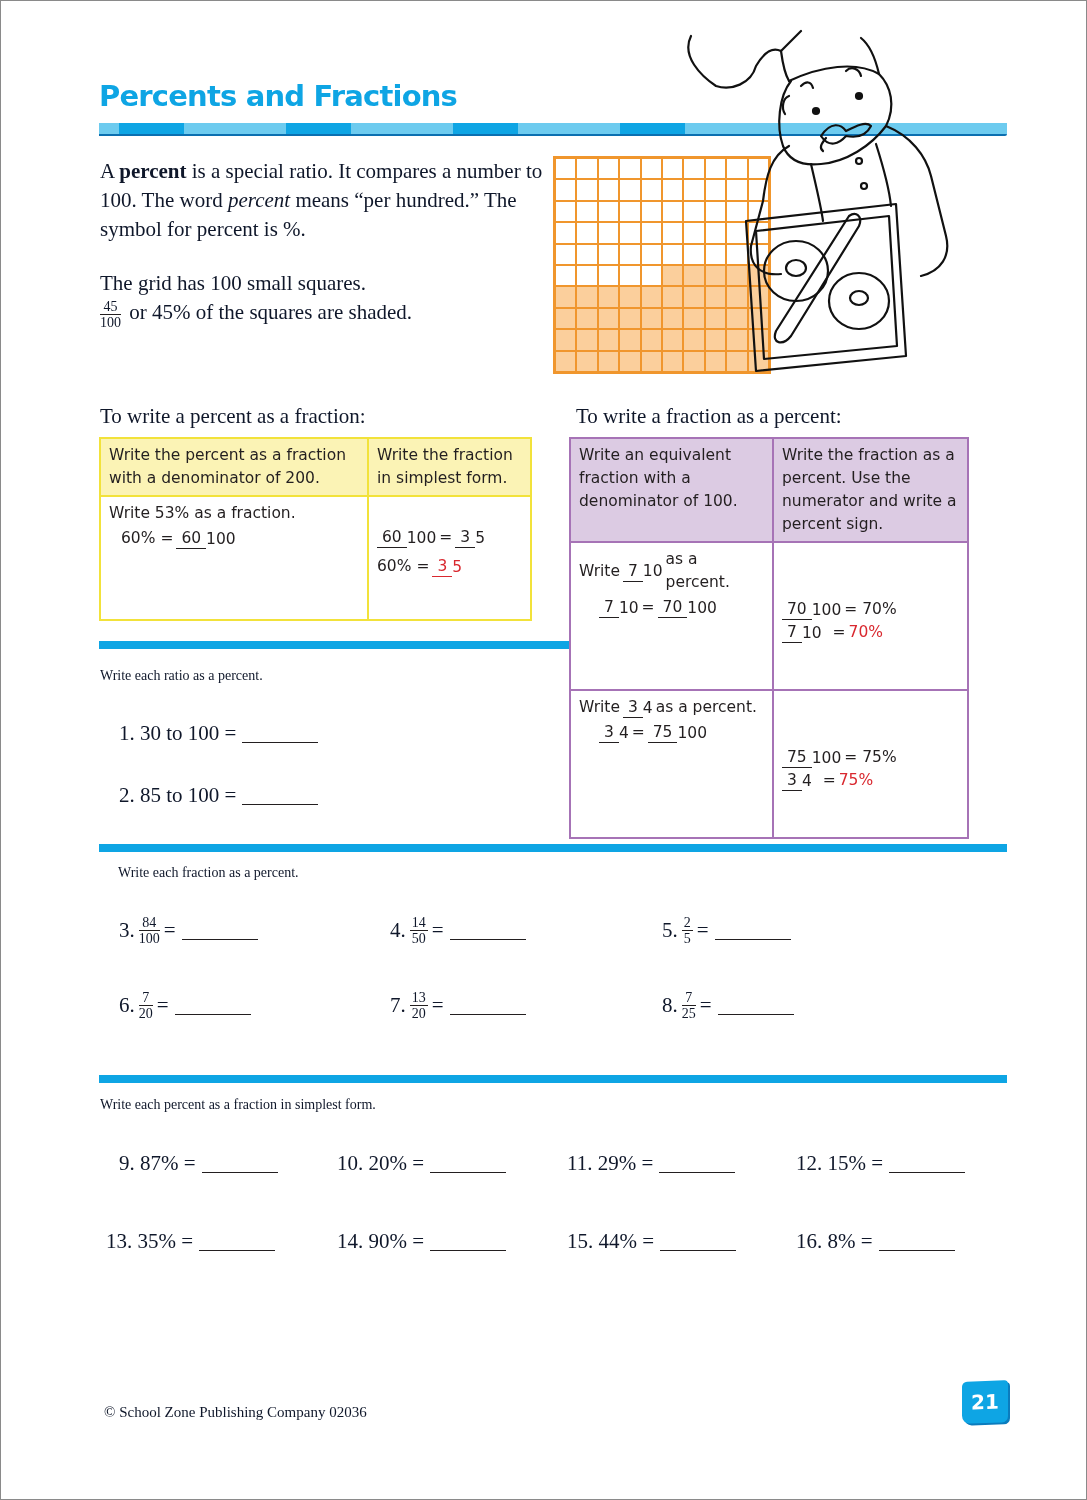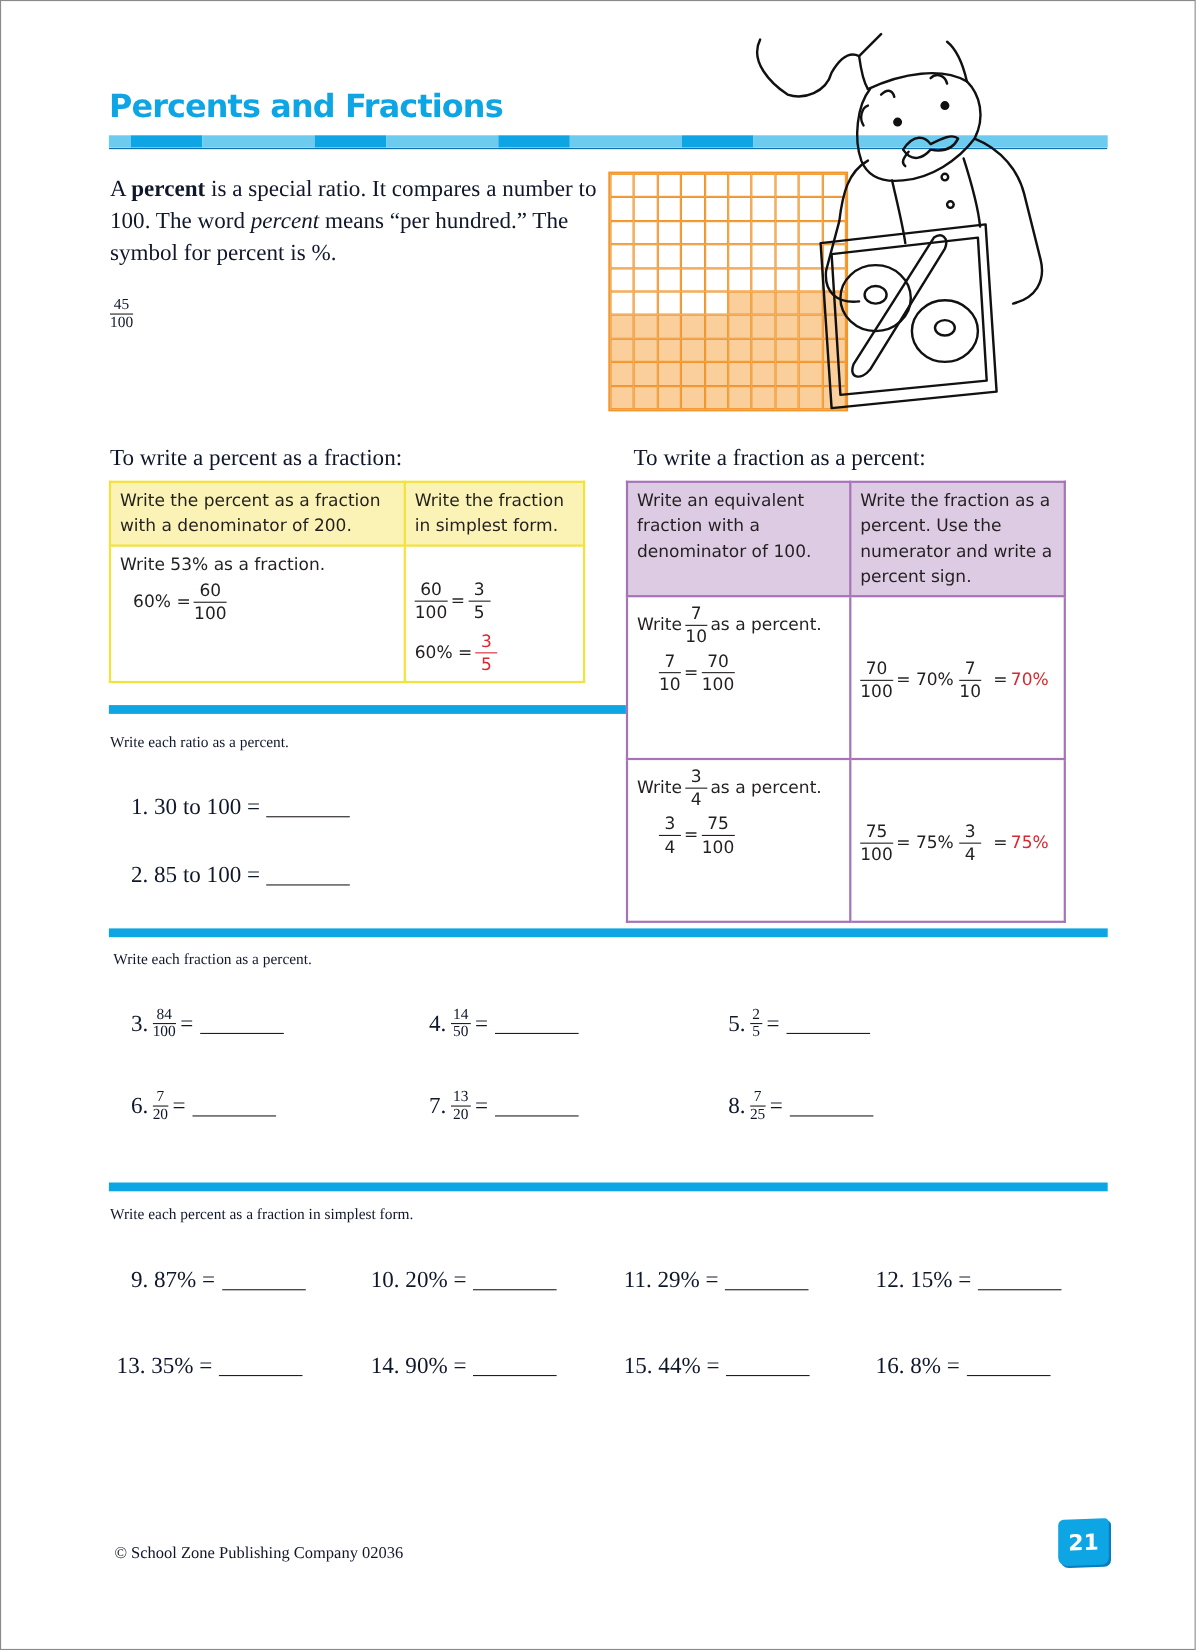"The grid has 100 small" p { html: none -> <p>The grid has 100 small squares.</p> }
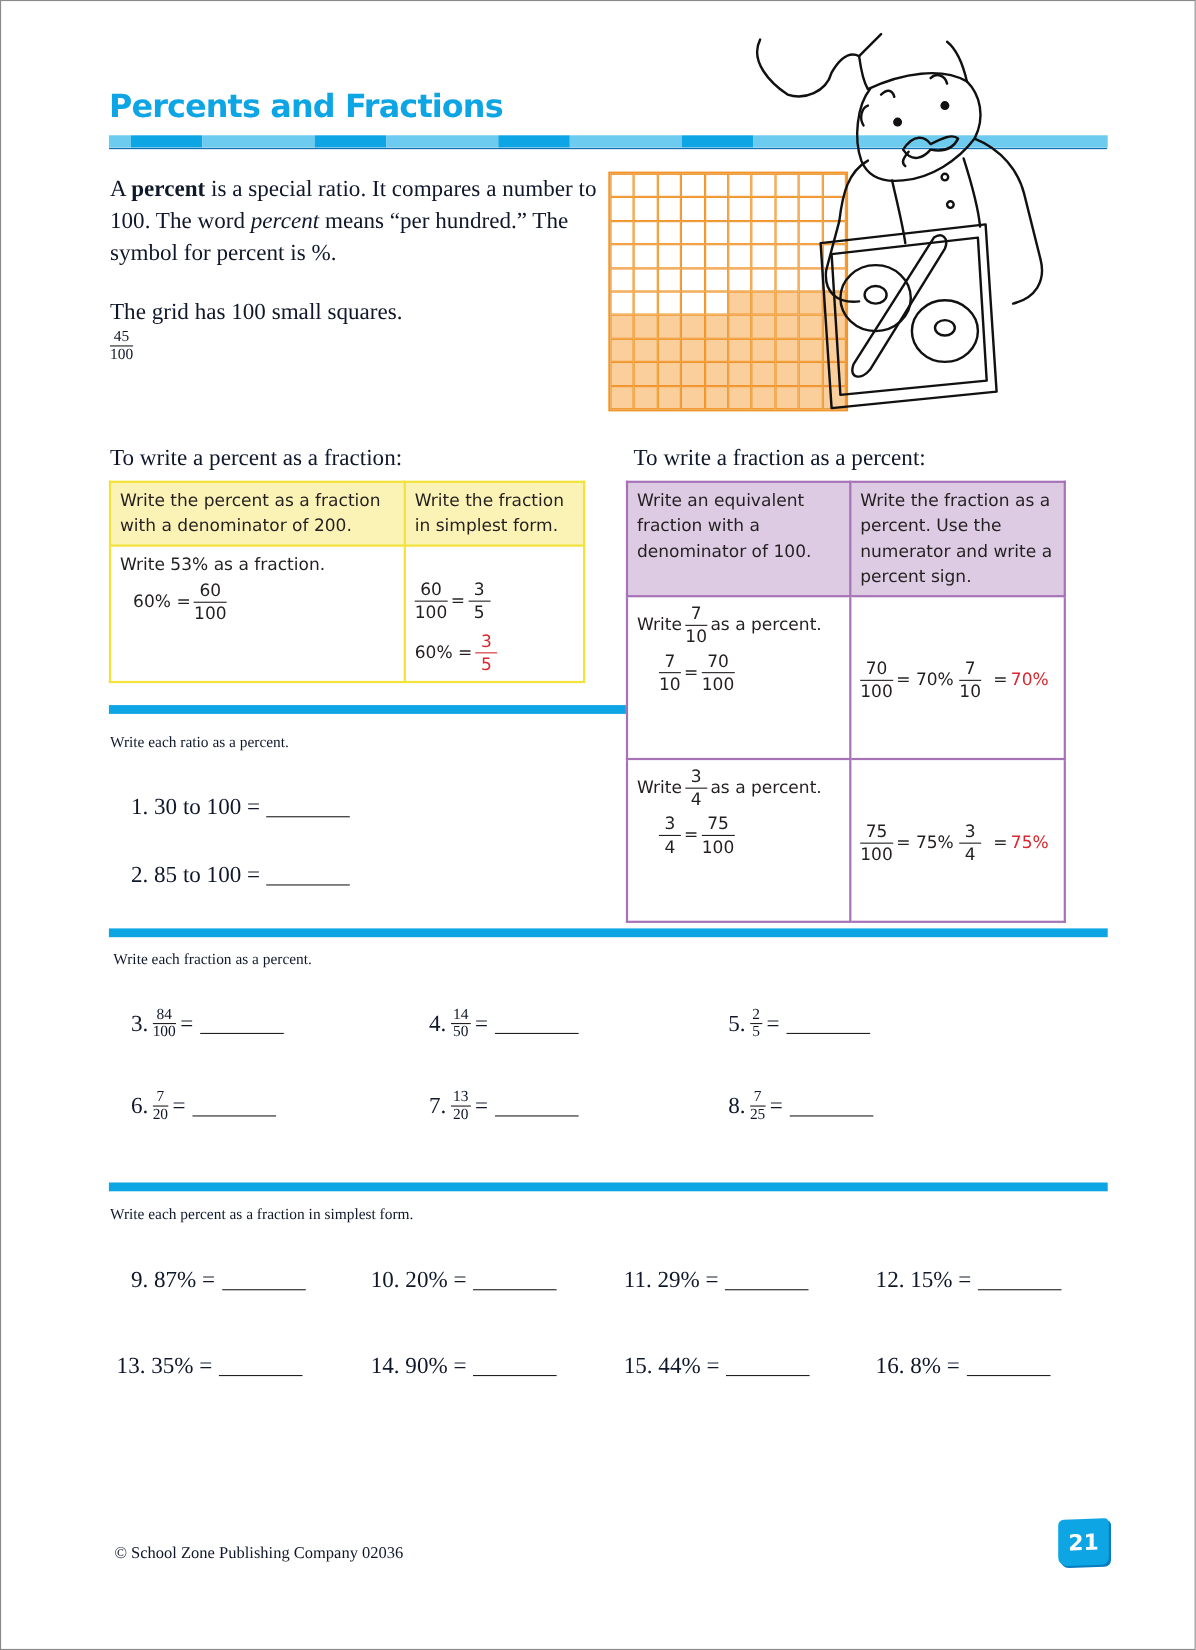"or 45% of the squares" span { html: none -> <span> or 45% of the squares are shaded.</span> }
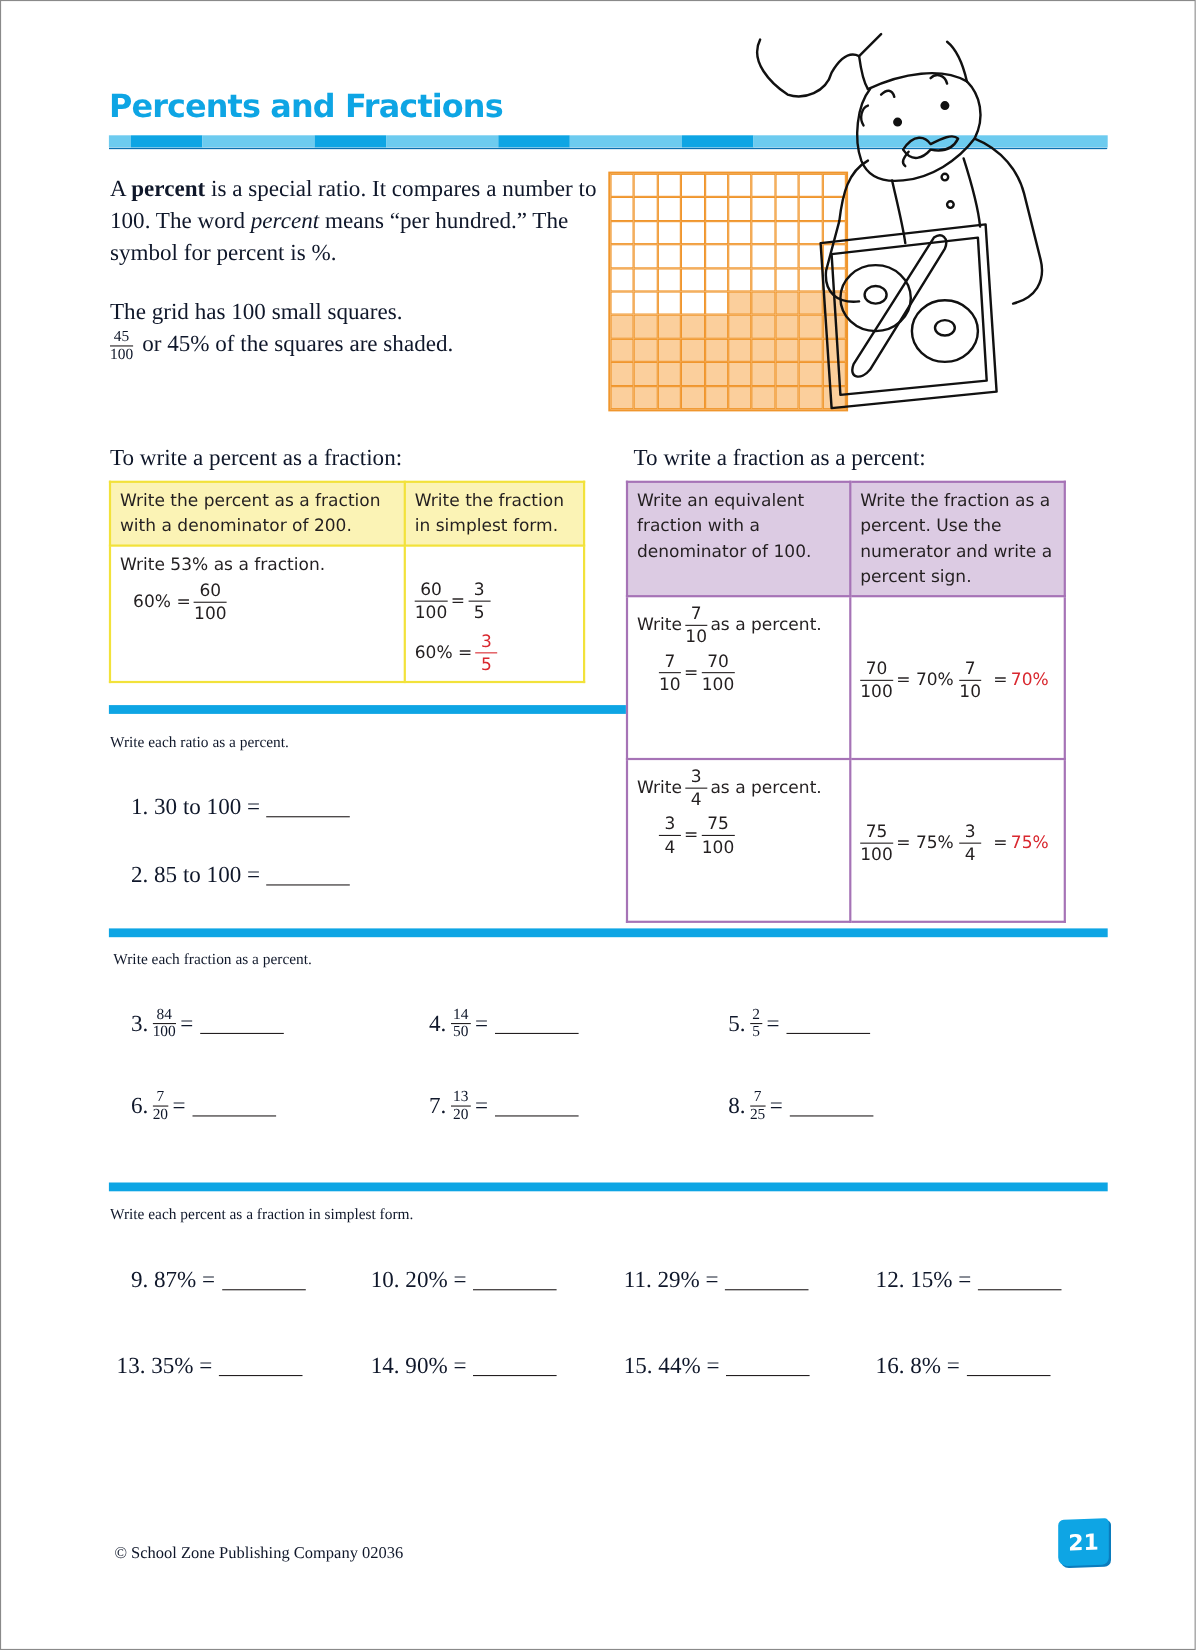"60" .fr { flex-direction: column -> row }
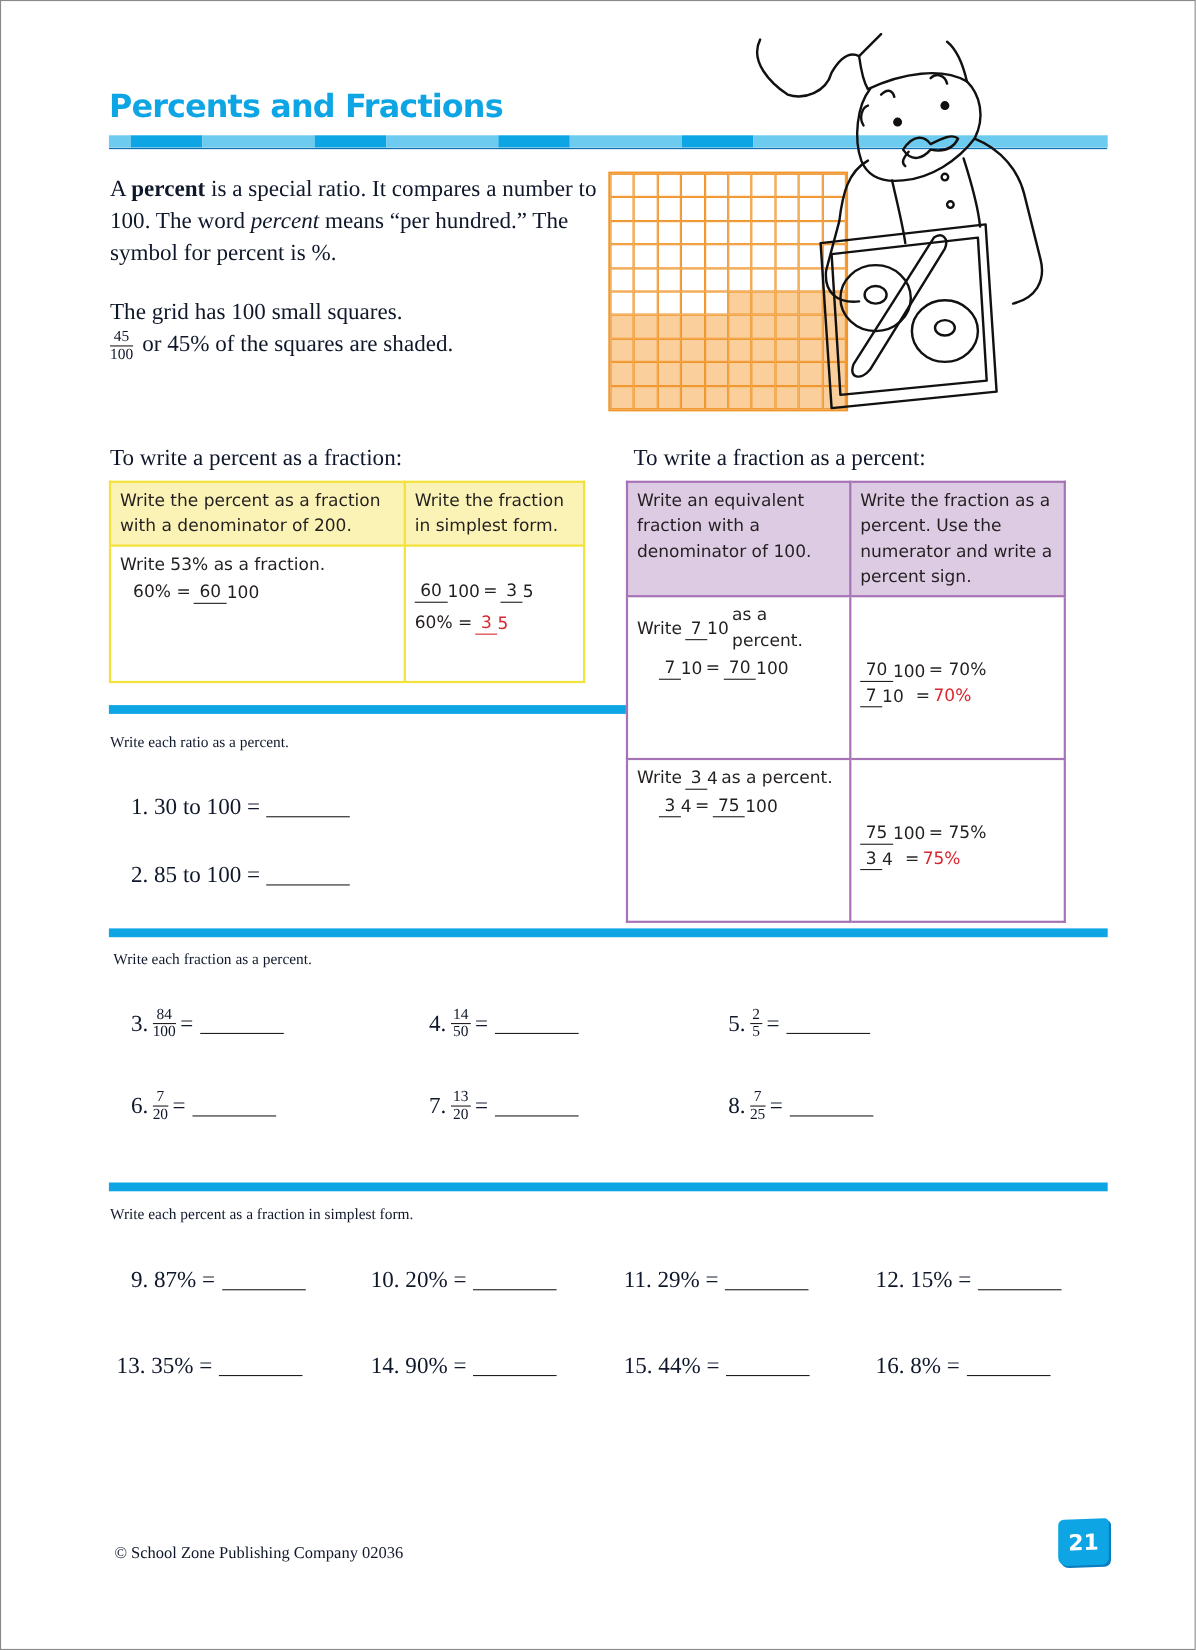"Write each fraction as a" div.inst { left: 102px -> 117px }
